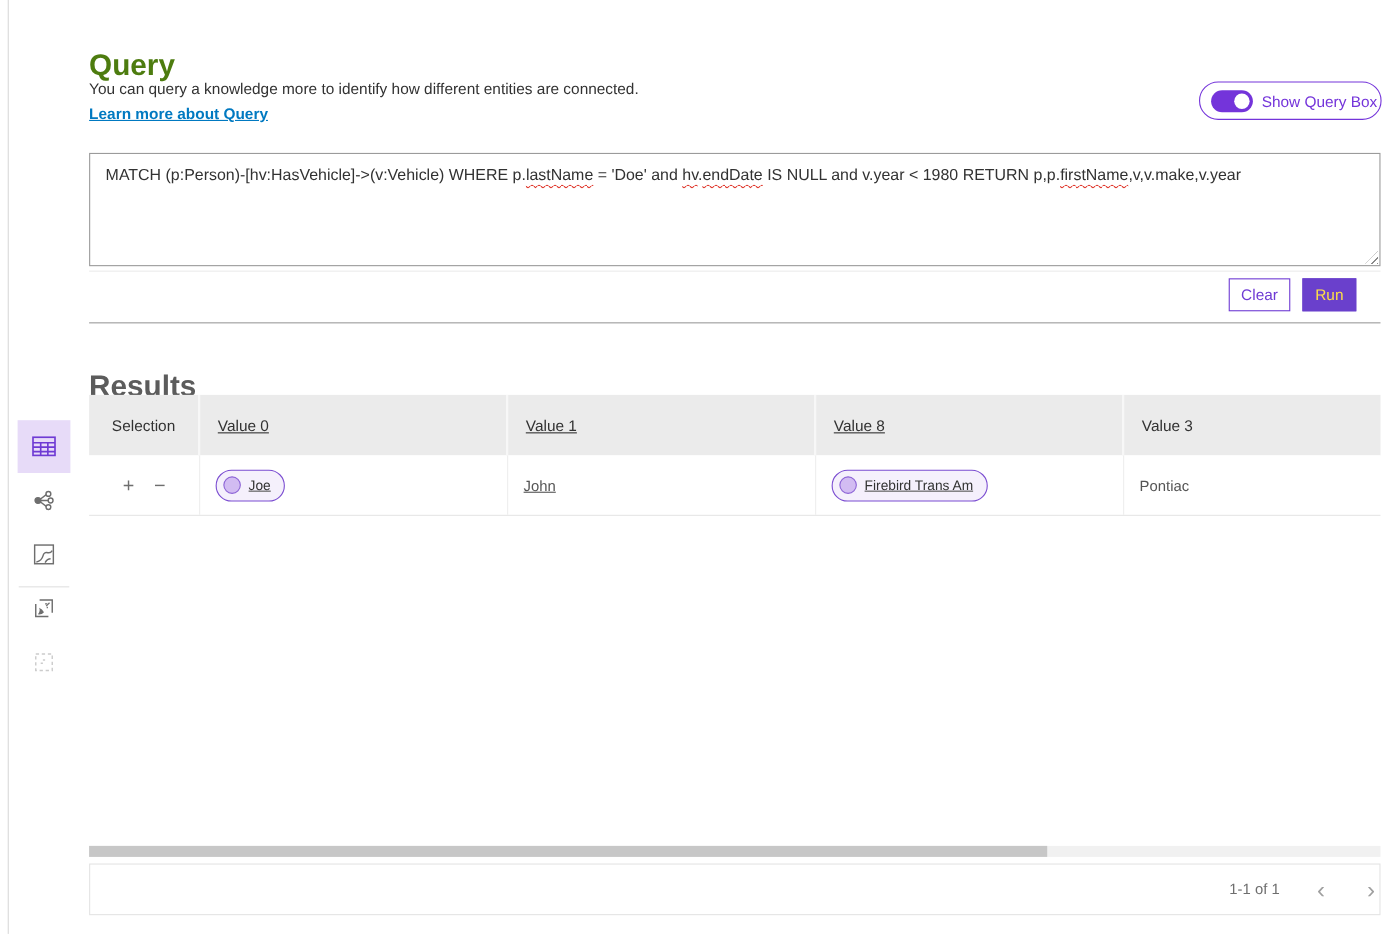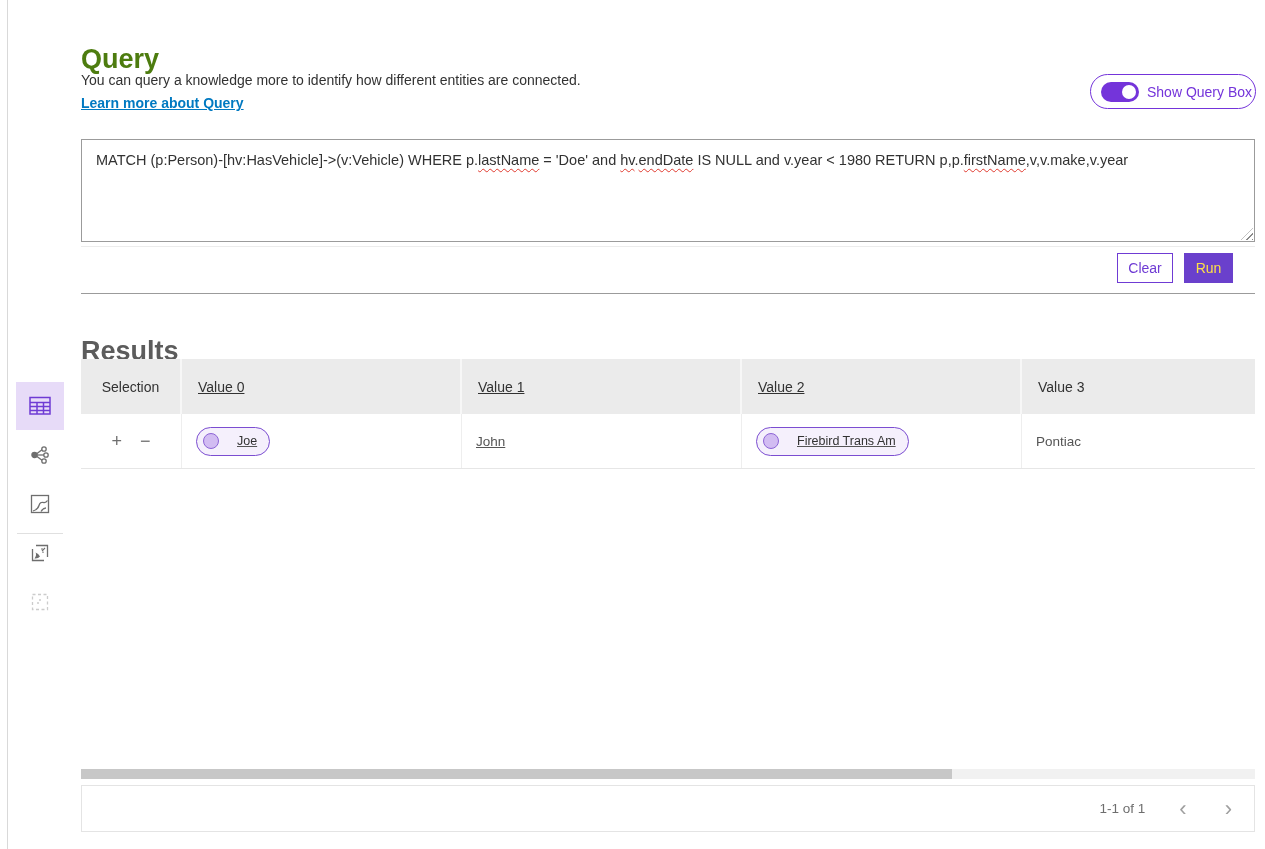"Value 2" div.th { text: 2 -> 8 }
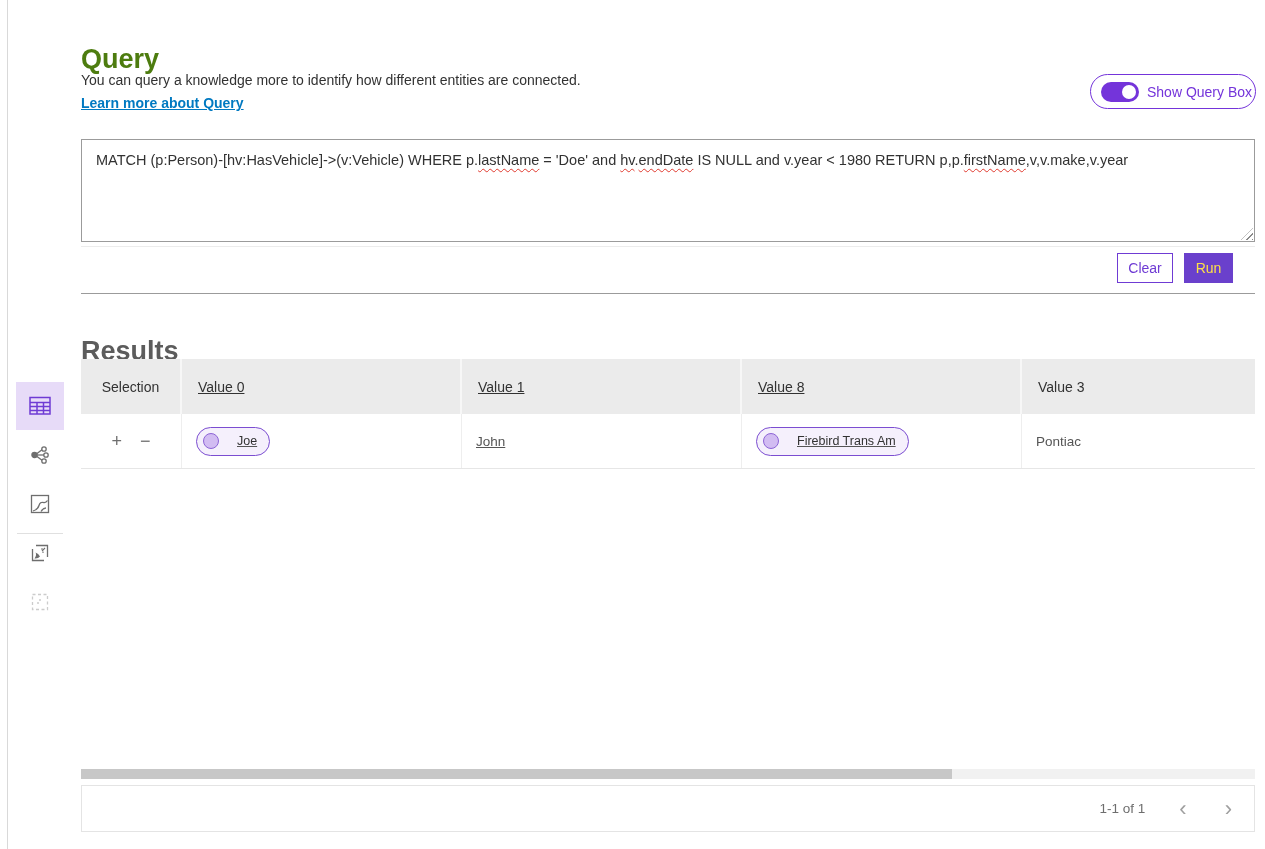"Joe" .chip { gap: 18px -> 7px }
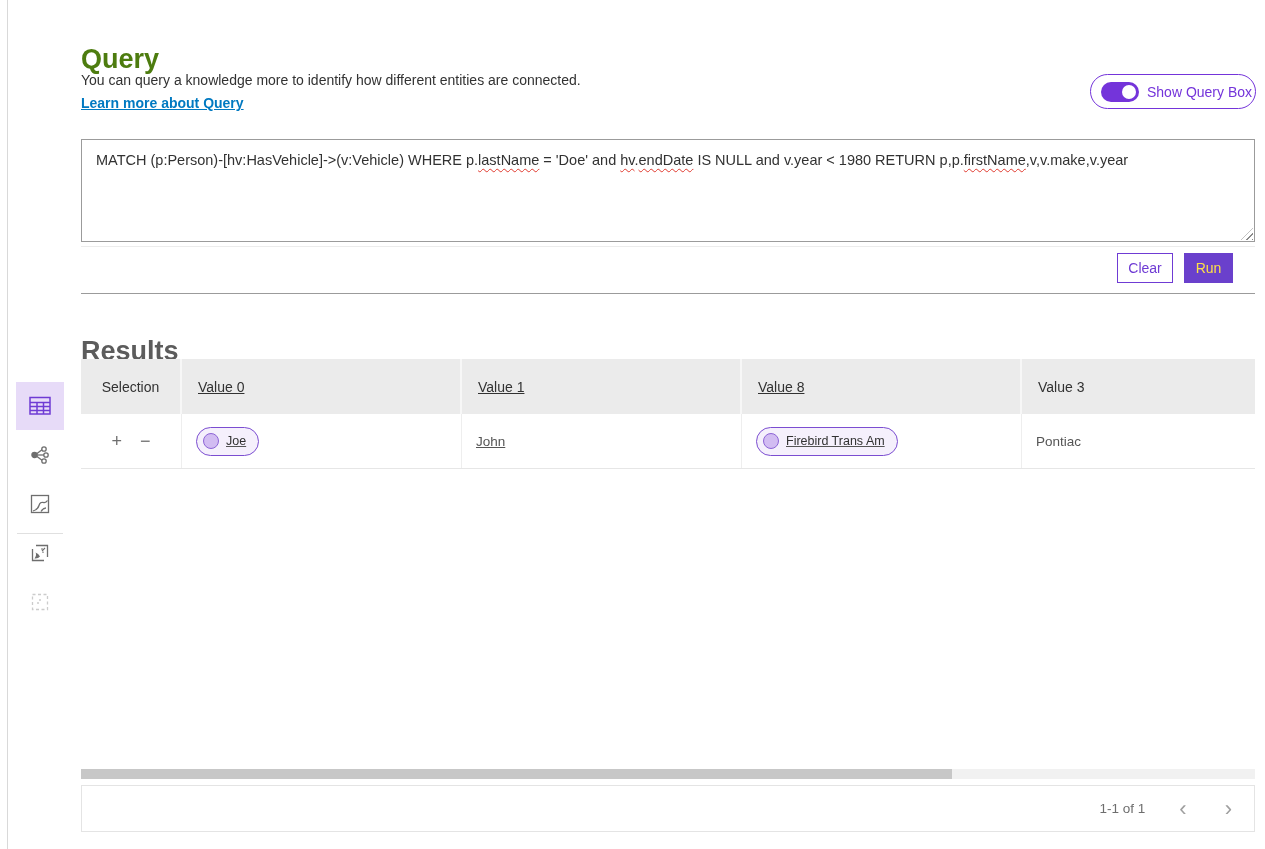"1-1 of 1" .pagination-bar { padding-right: 18px -> none }
